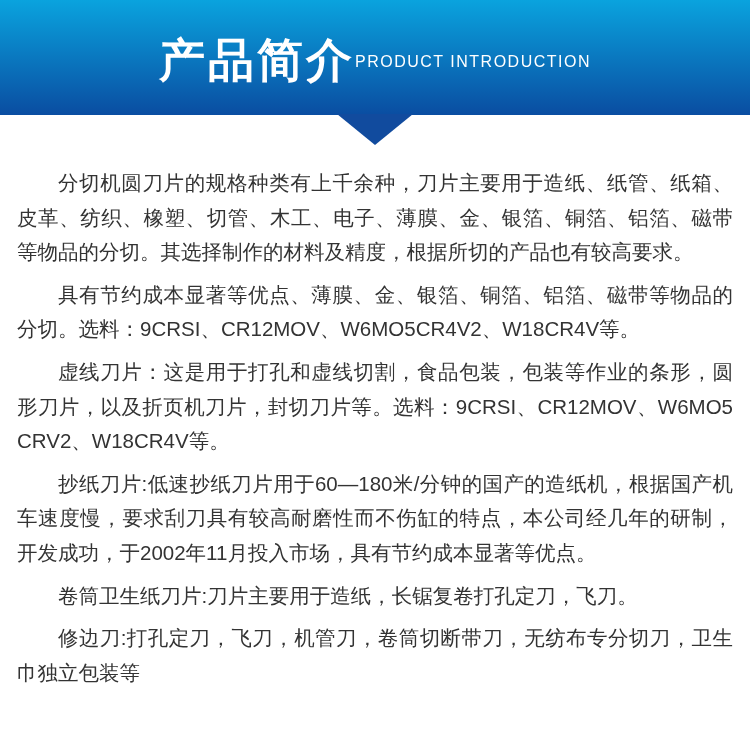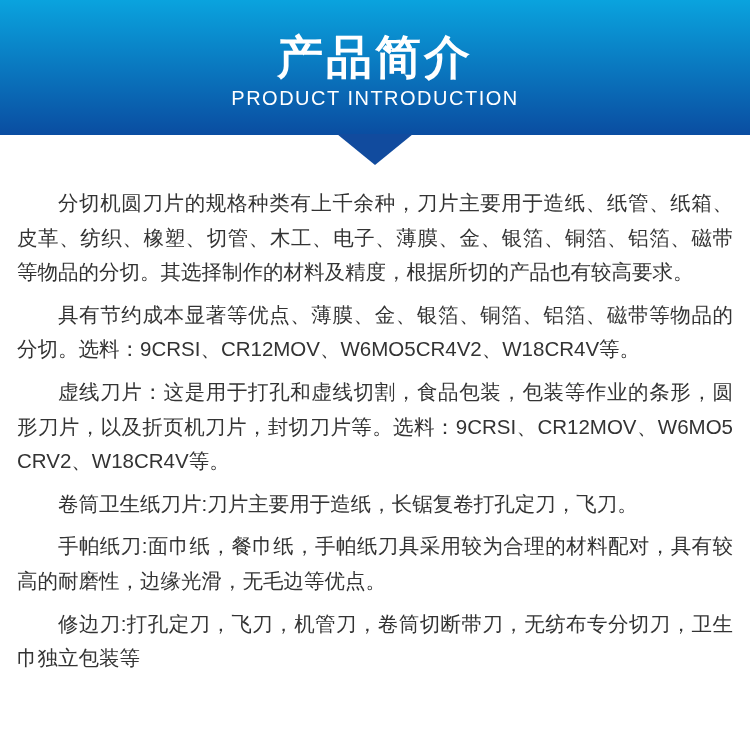"产品简介" .banner { flex-direction: column -> row; height: 135px -> 115px }
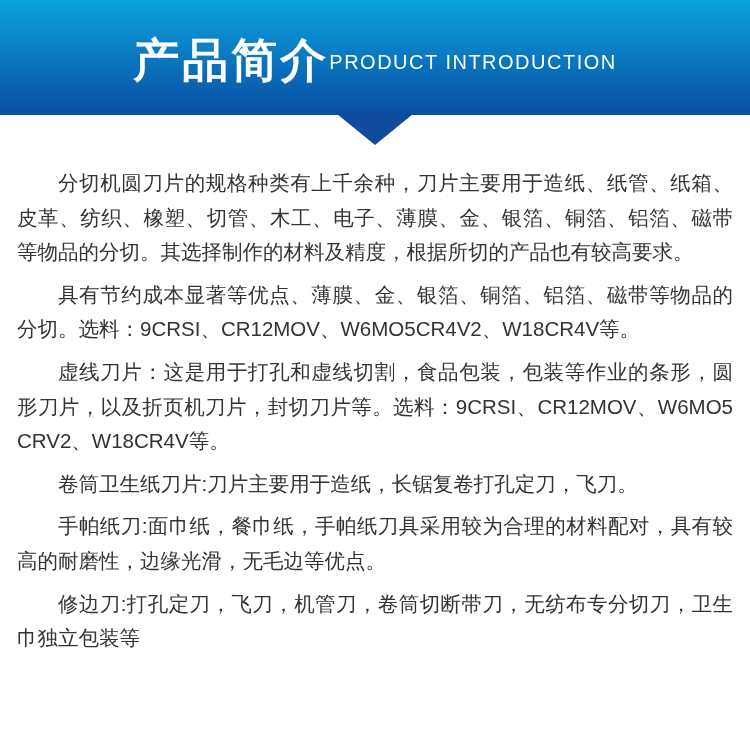"PRODUCT INTRODUCTION" .banner-sub { font-size: 20px -> 16px }
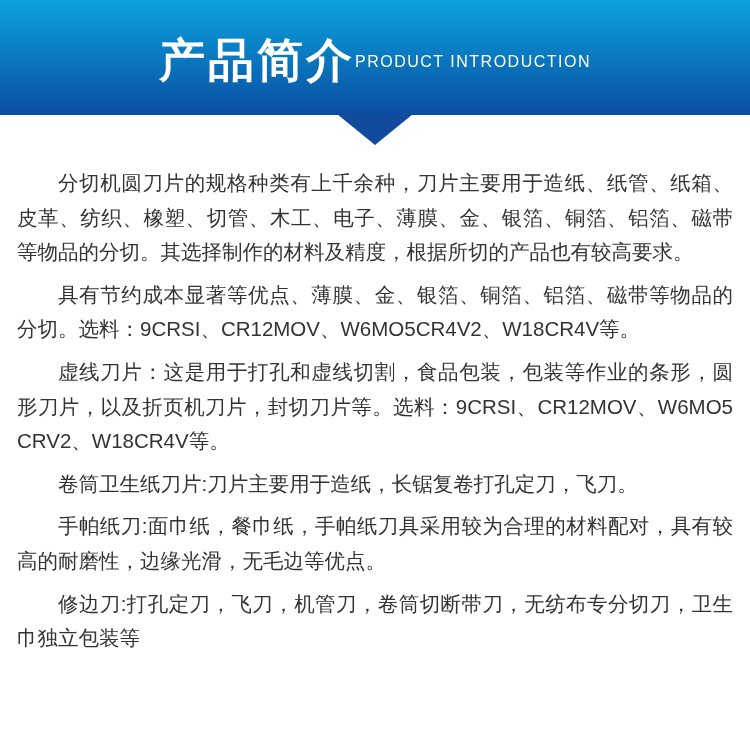"抄纸刀片:低速抄纸刀片用于60—180米/分钟的国产的造纸机，根据国产机车速度慢" p { html: none -> <p>抄纸刀片:低速抄纸刀片用于60—180米/分钟的国产的造纸机，根据国产机车速度慢，要求刮刀具有较高耐磨性而不伤缸的特点，本公司经几年的研制，开发成功，于2002年11月投入市场，具有节约成本显著等优点。</p> }
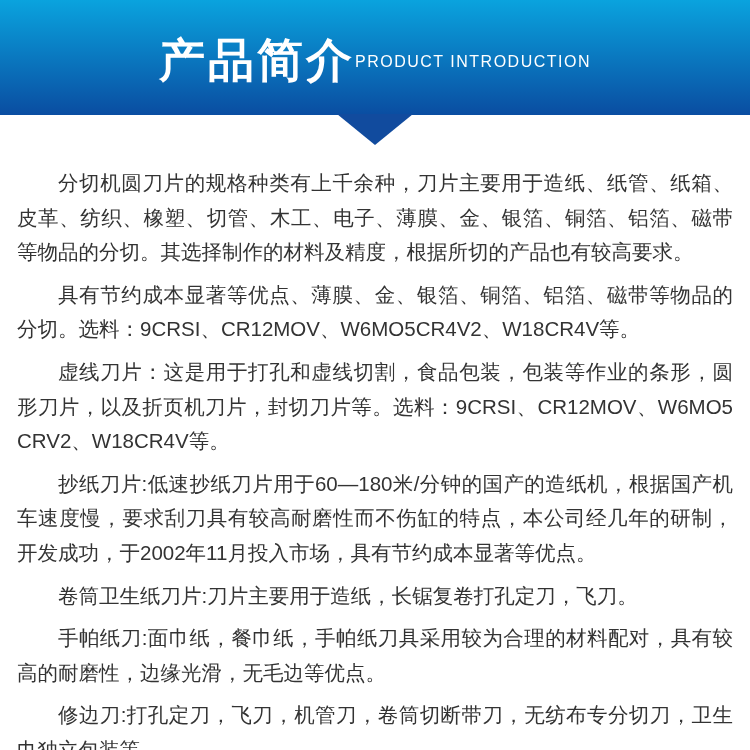"手帕纸刀:面巾纸，餐巾纸，手帕纸刀具采用较为合理的材料配对，具有较高的耐磨性，边" p { html: <p>手帕纸刀:面巾纸，餐巾纸，手帕纸刀具采用较为合理的材料配对，具有较高的耐磨性，边缘光滑，无毛边等优点。</p> -> none }
